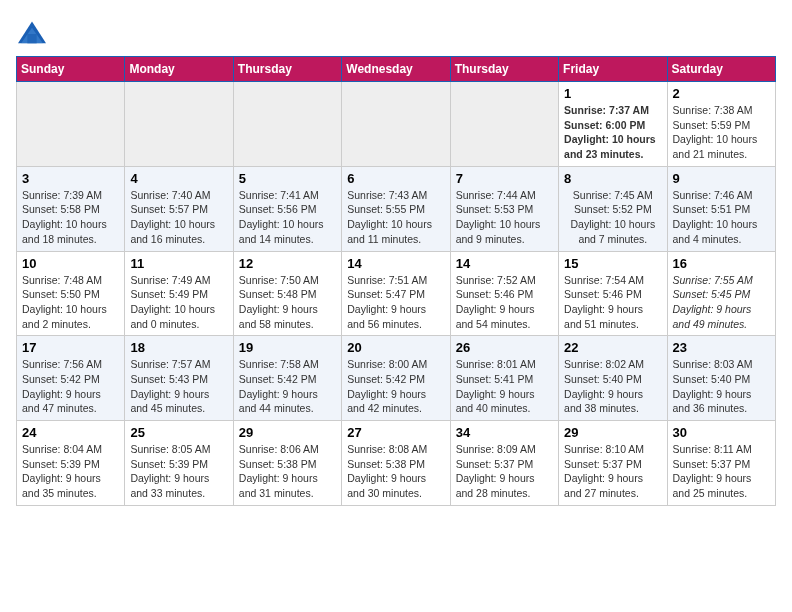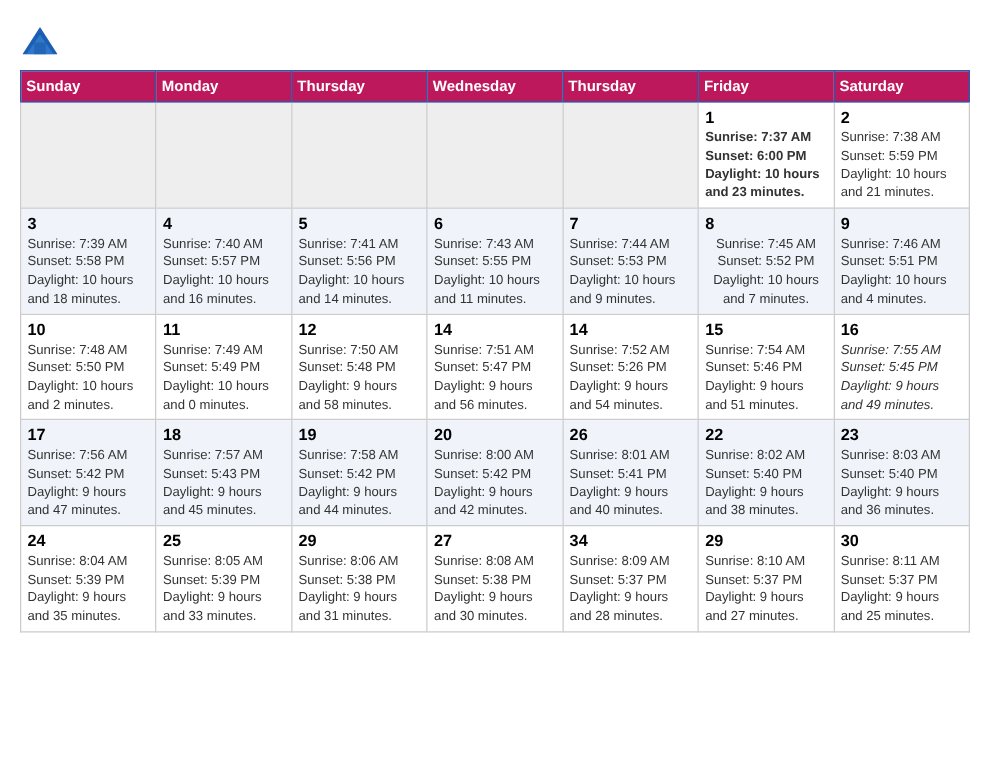"Sunrise: 7:52 AM" div.day-info { text: 5:26 -> 5:46 }
